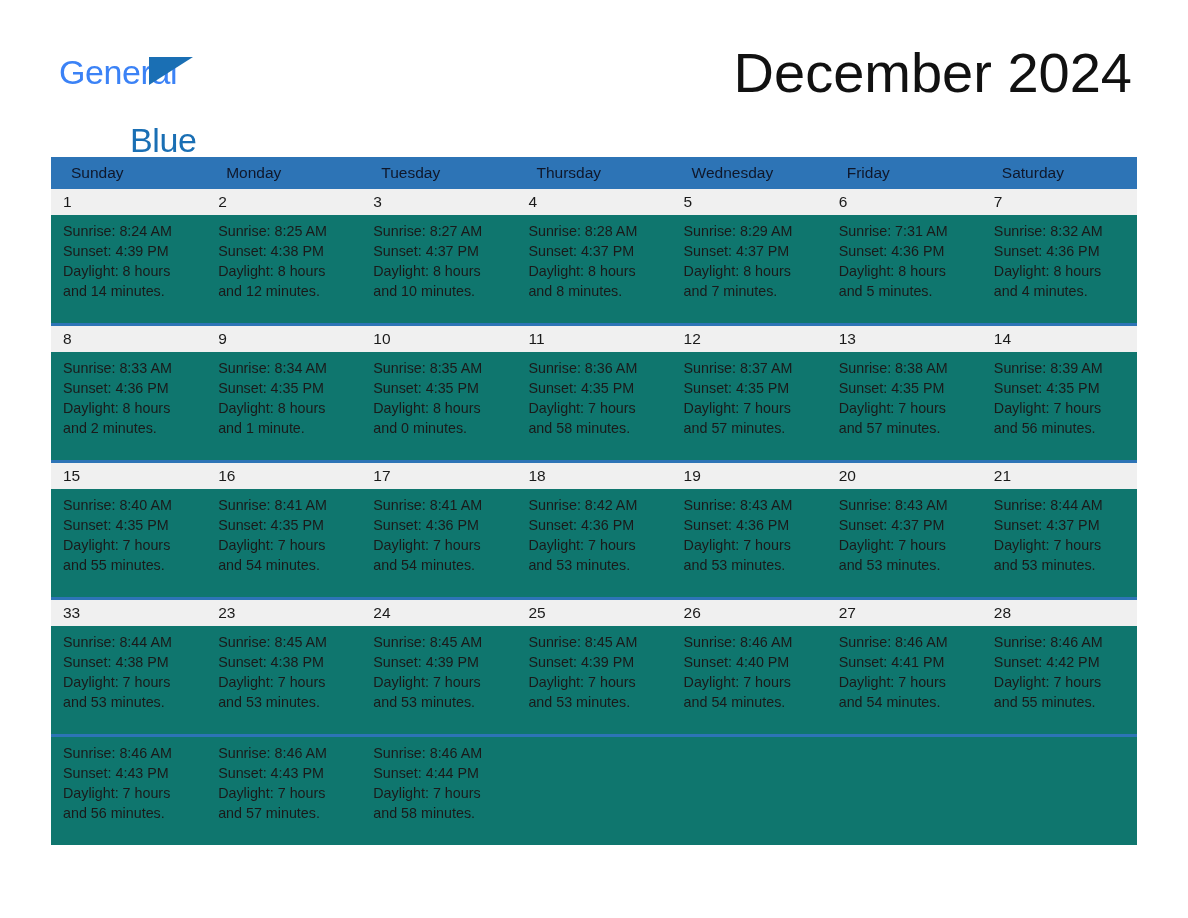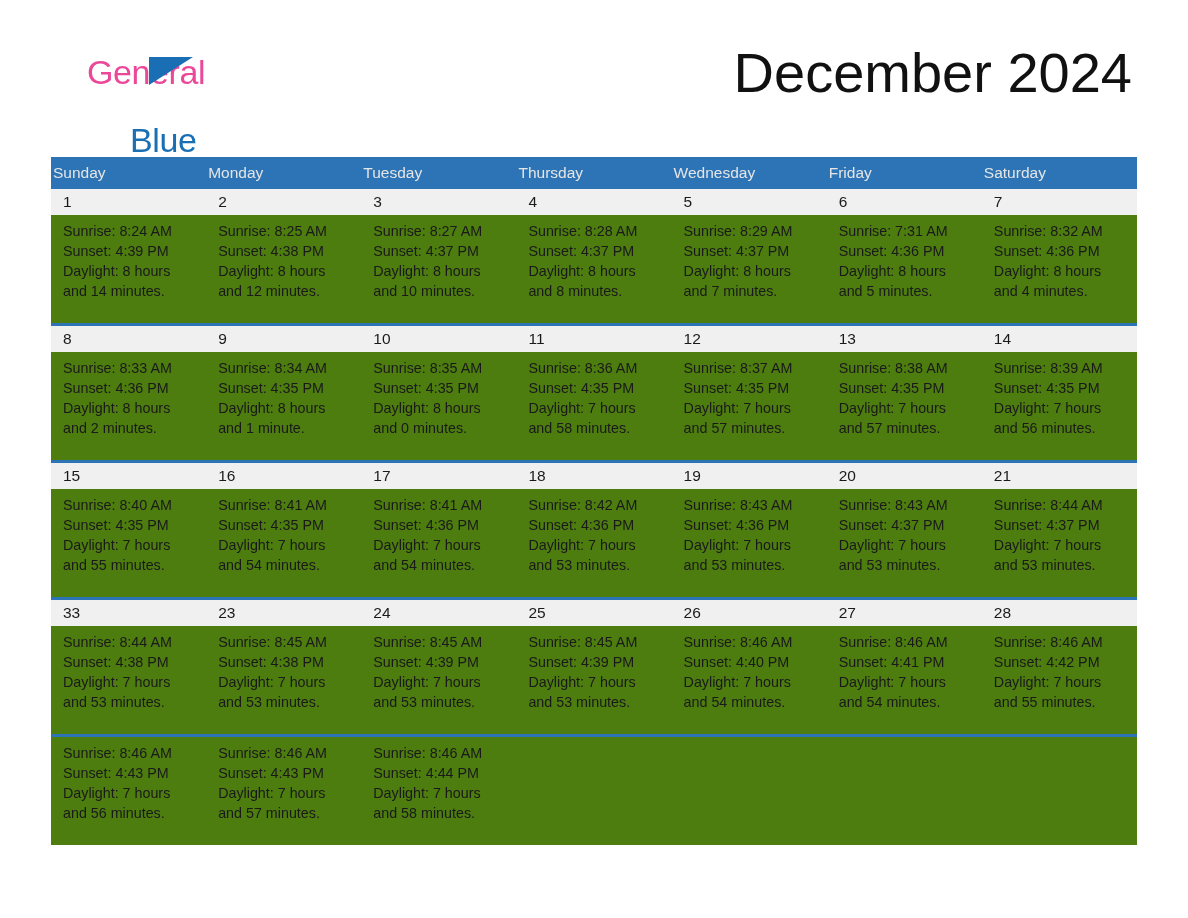"General" .logo-general { color: #ec4899 -> #3b82f6; margin-left: 28px -> none }
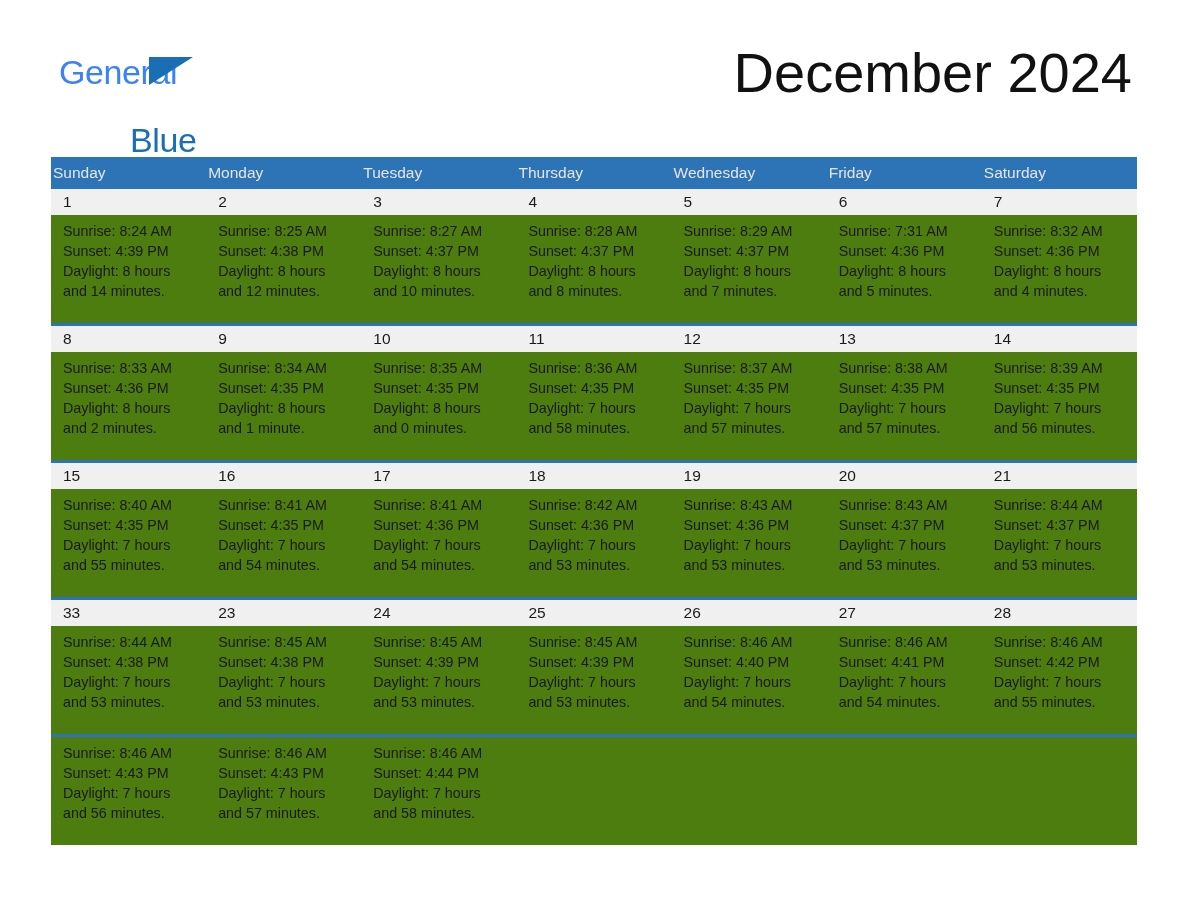"Sunday" .weekday-cell { color: #e5e5e5 -> #0f172a; padding-left: 2px -> 20px }
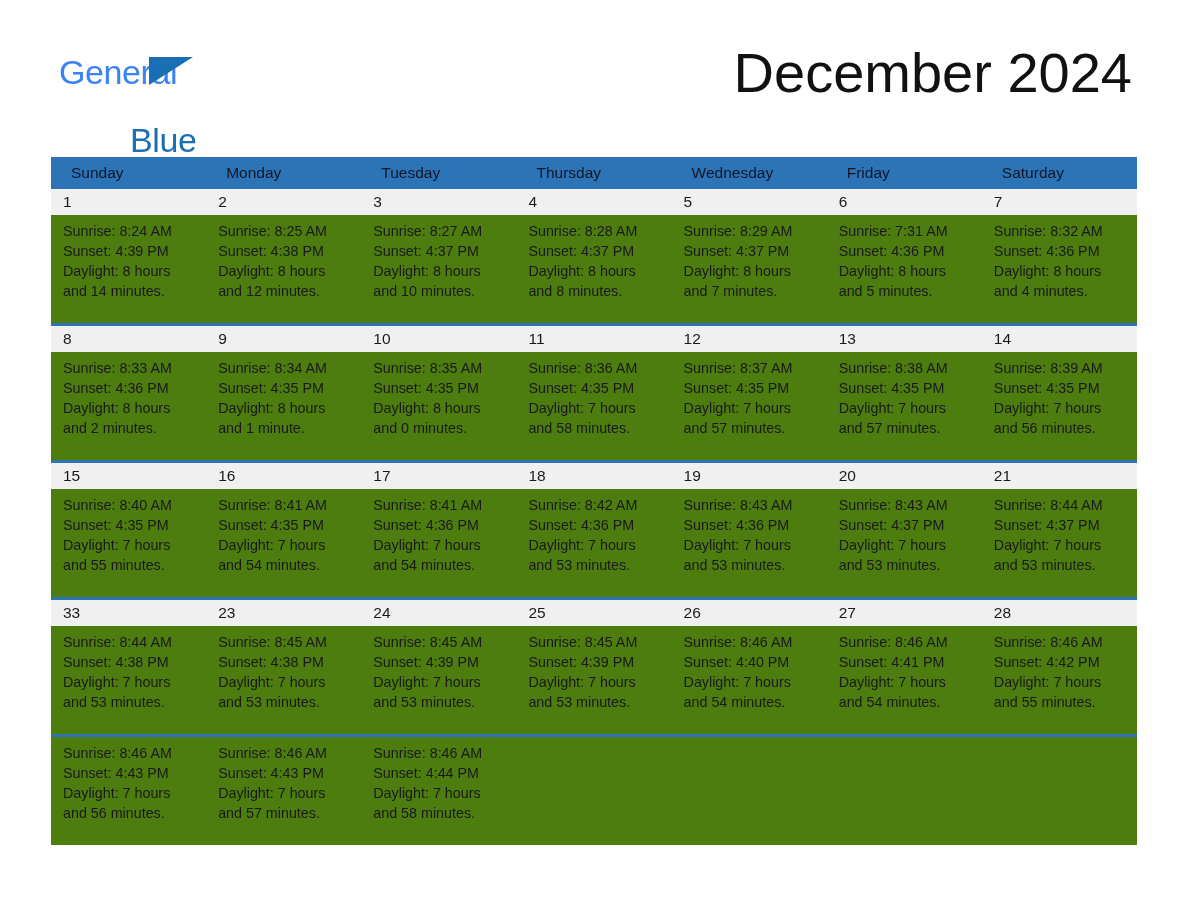"Sunrise: 8:24 AM" .detail-band { background: #4d7c0f -> #0f766e }
